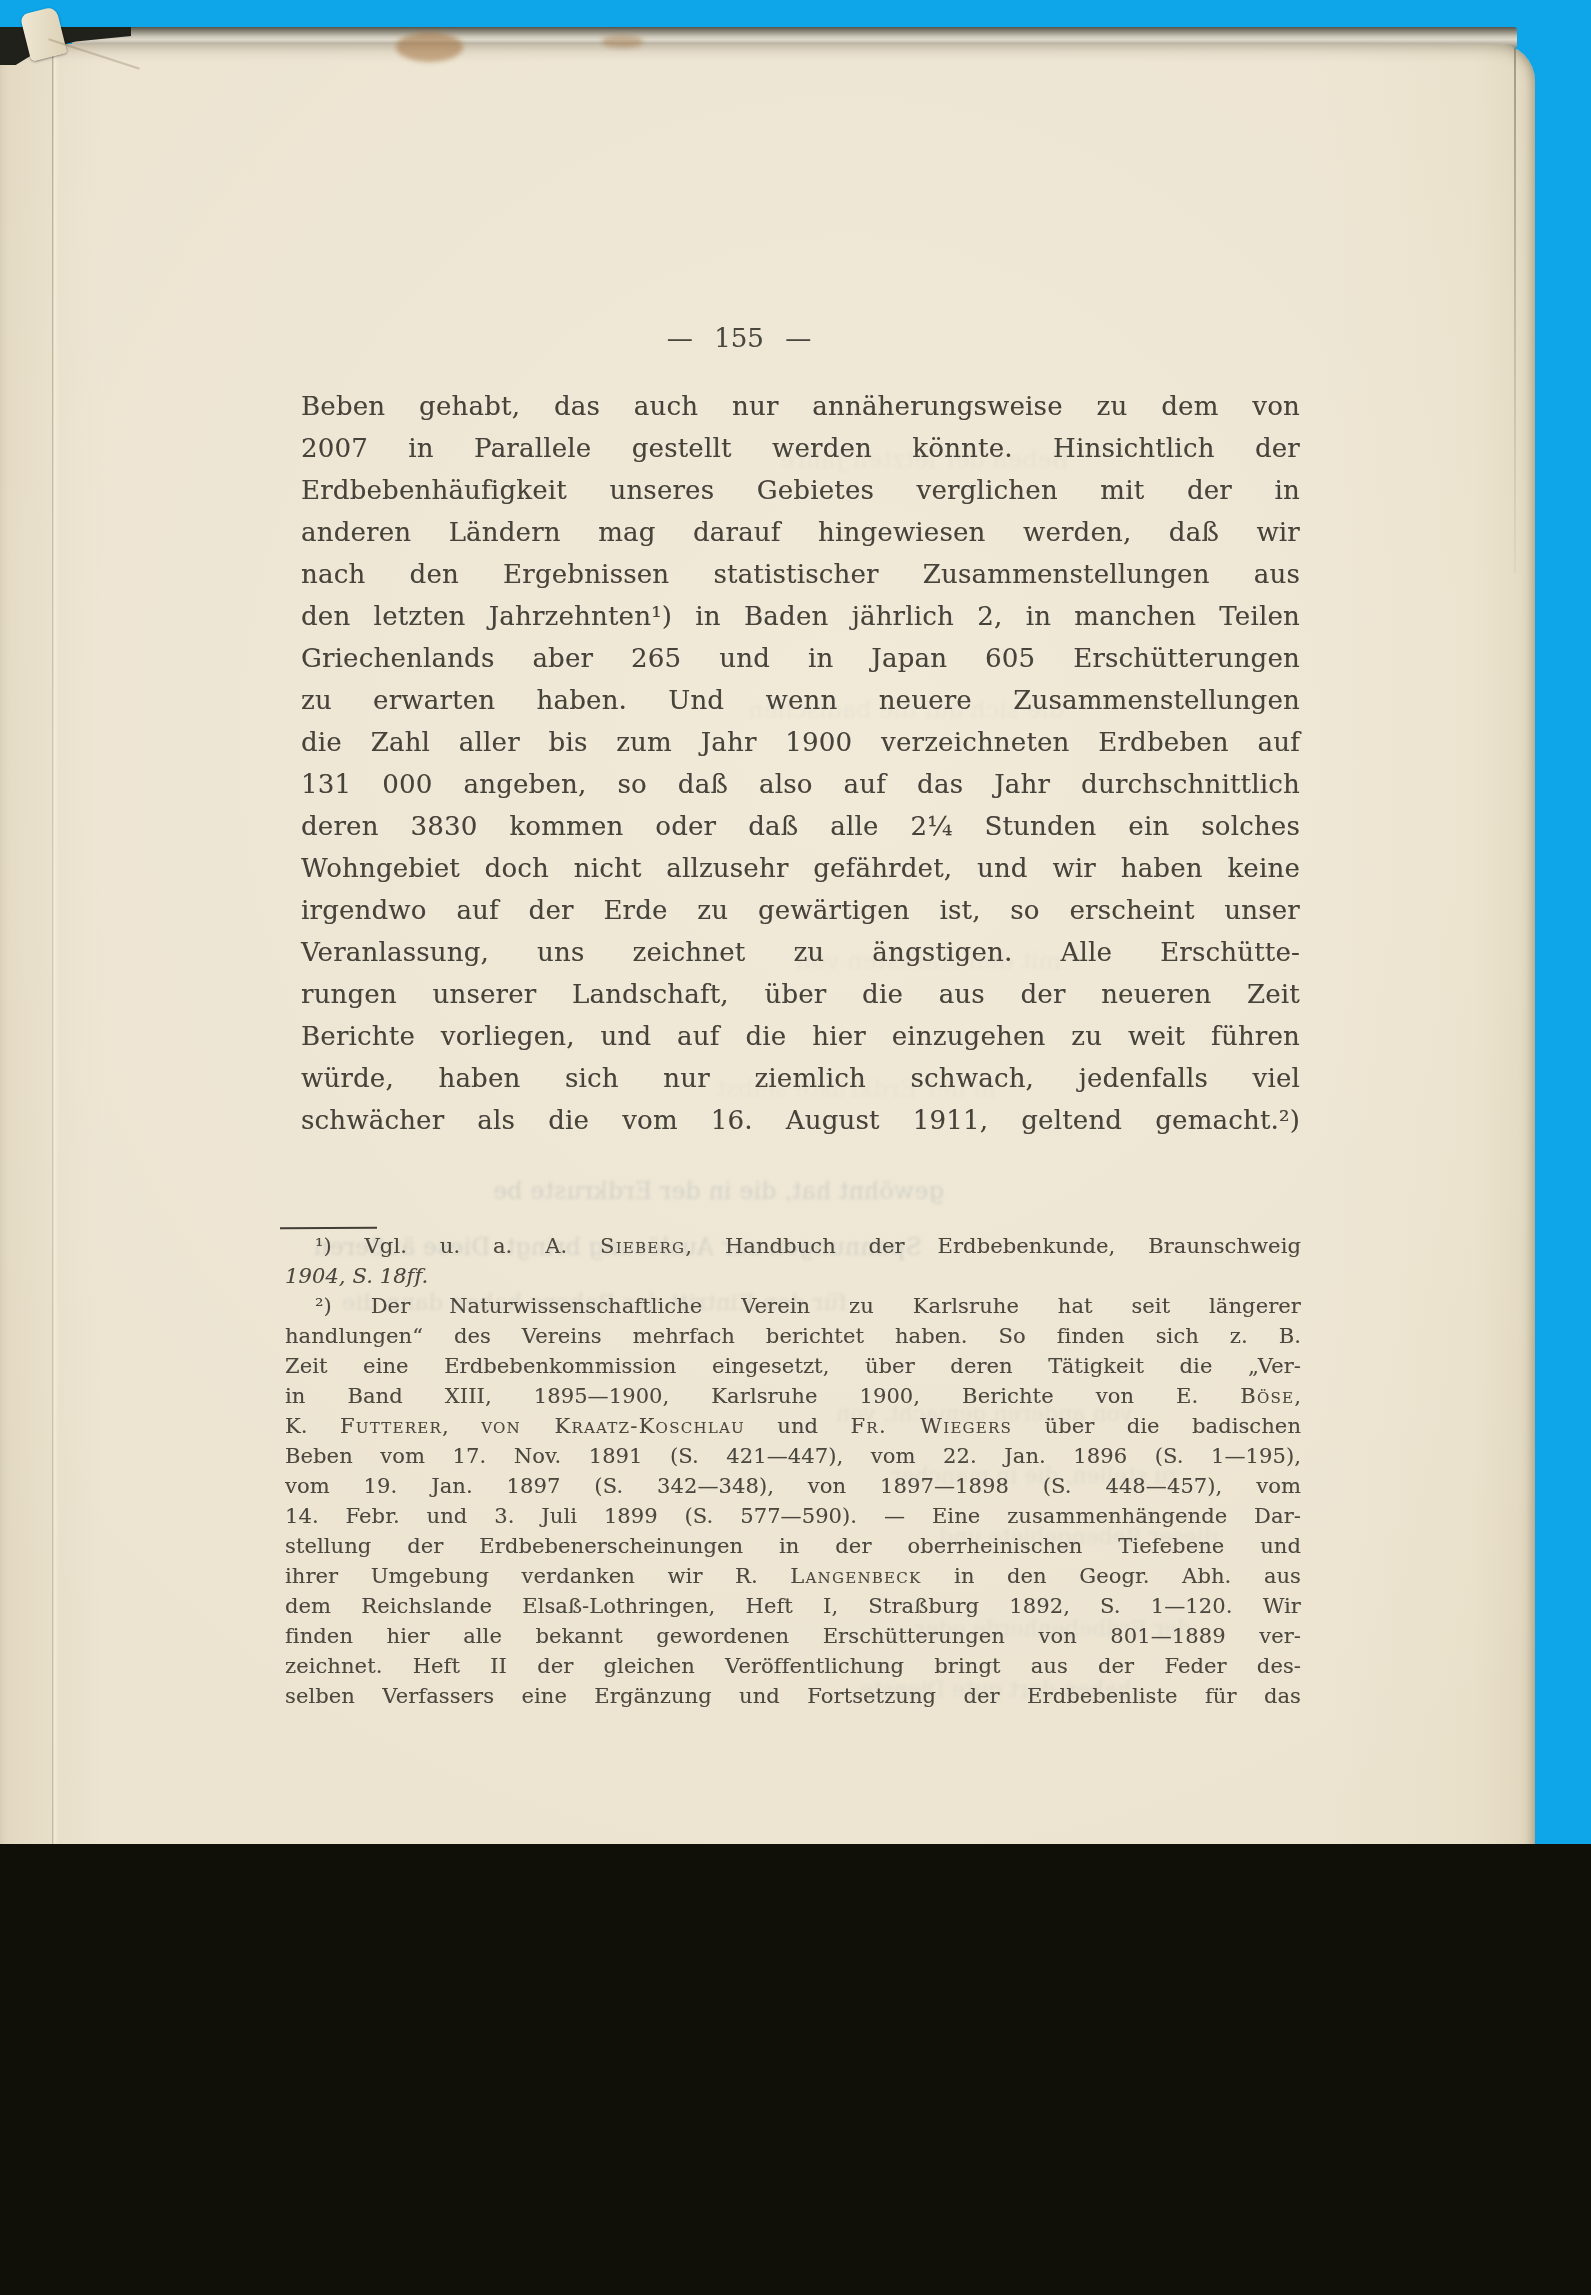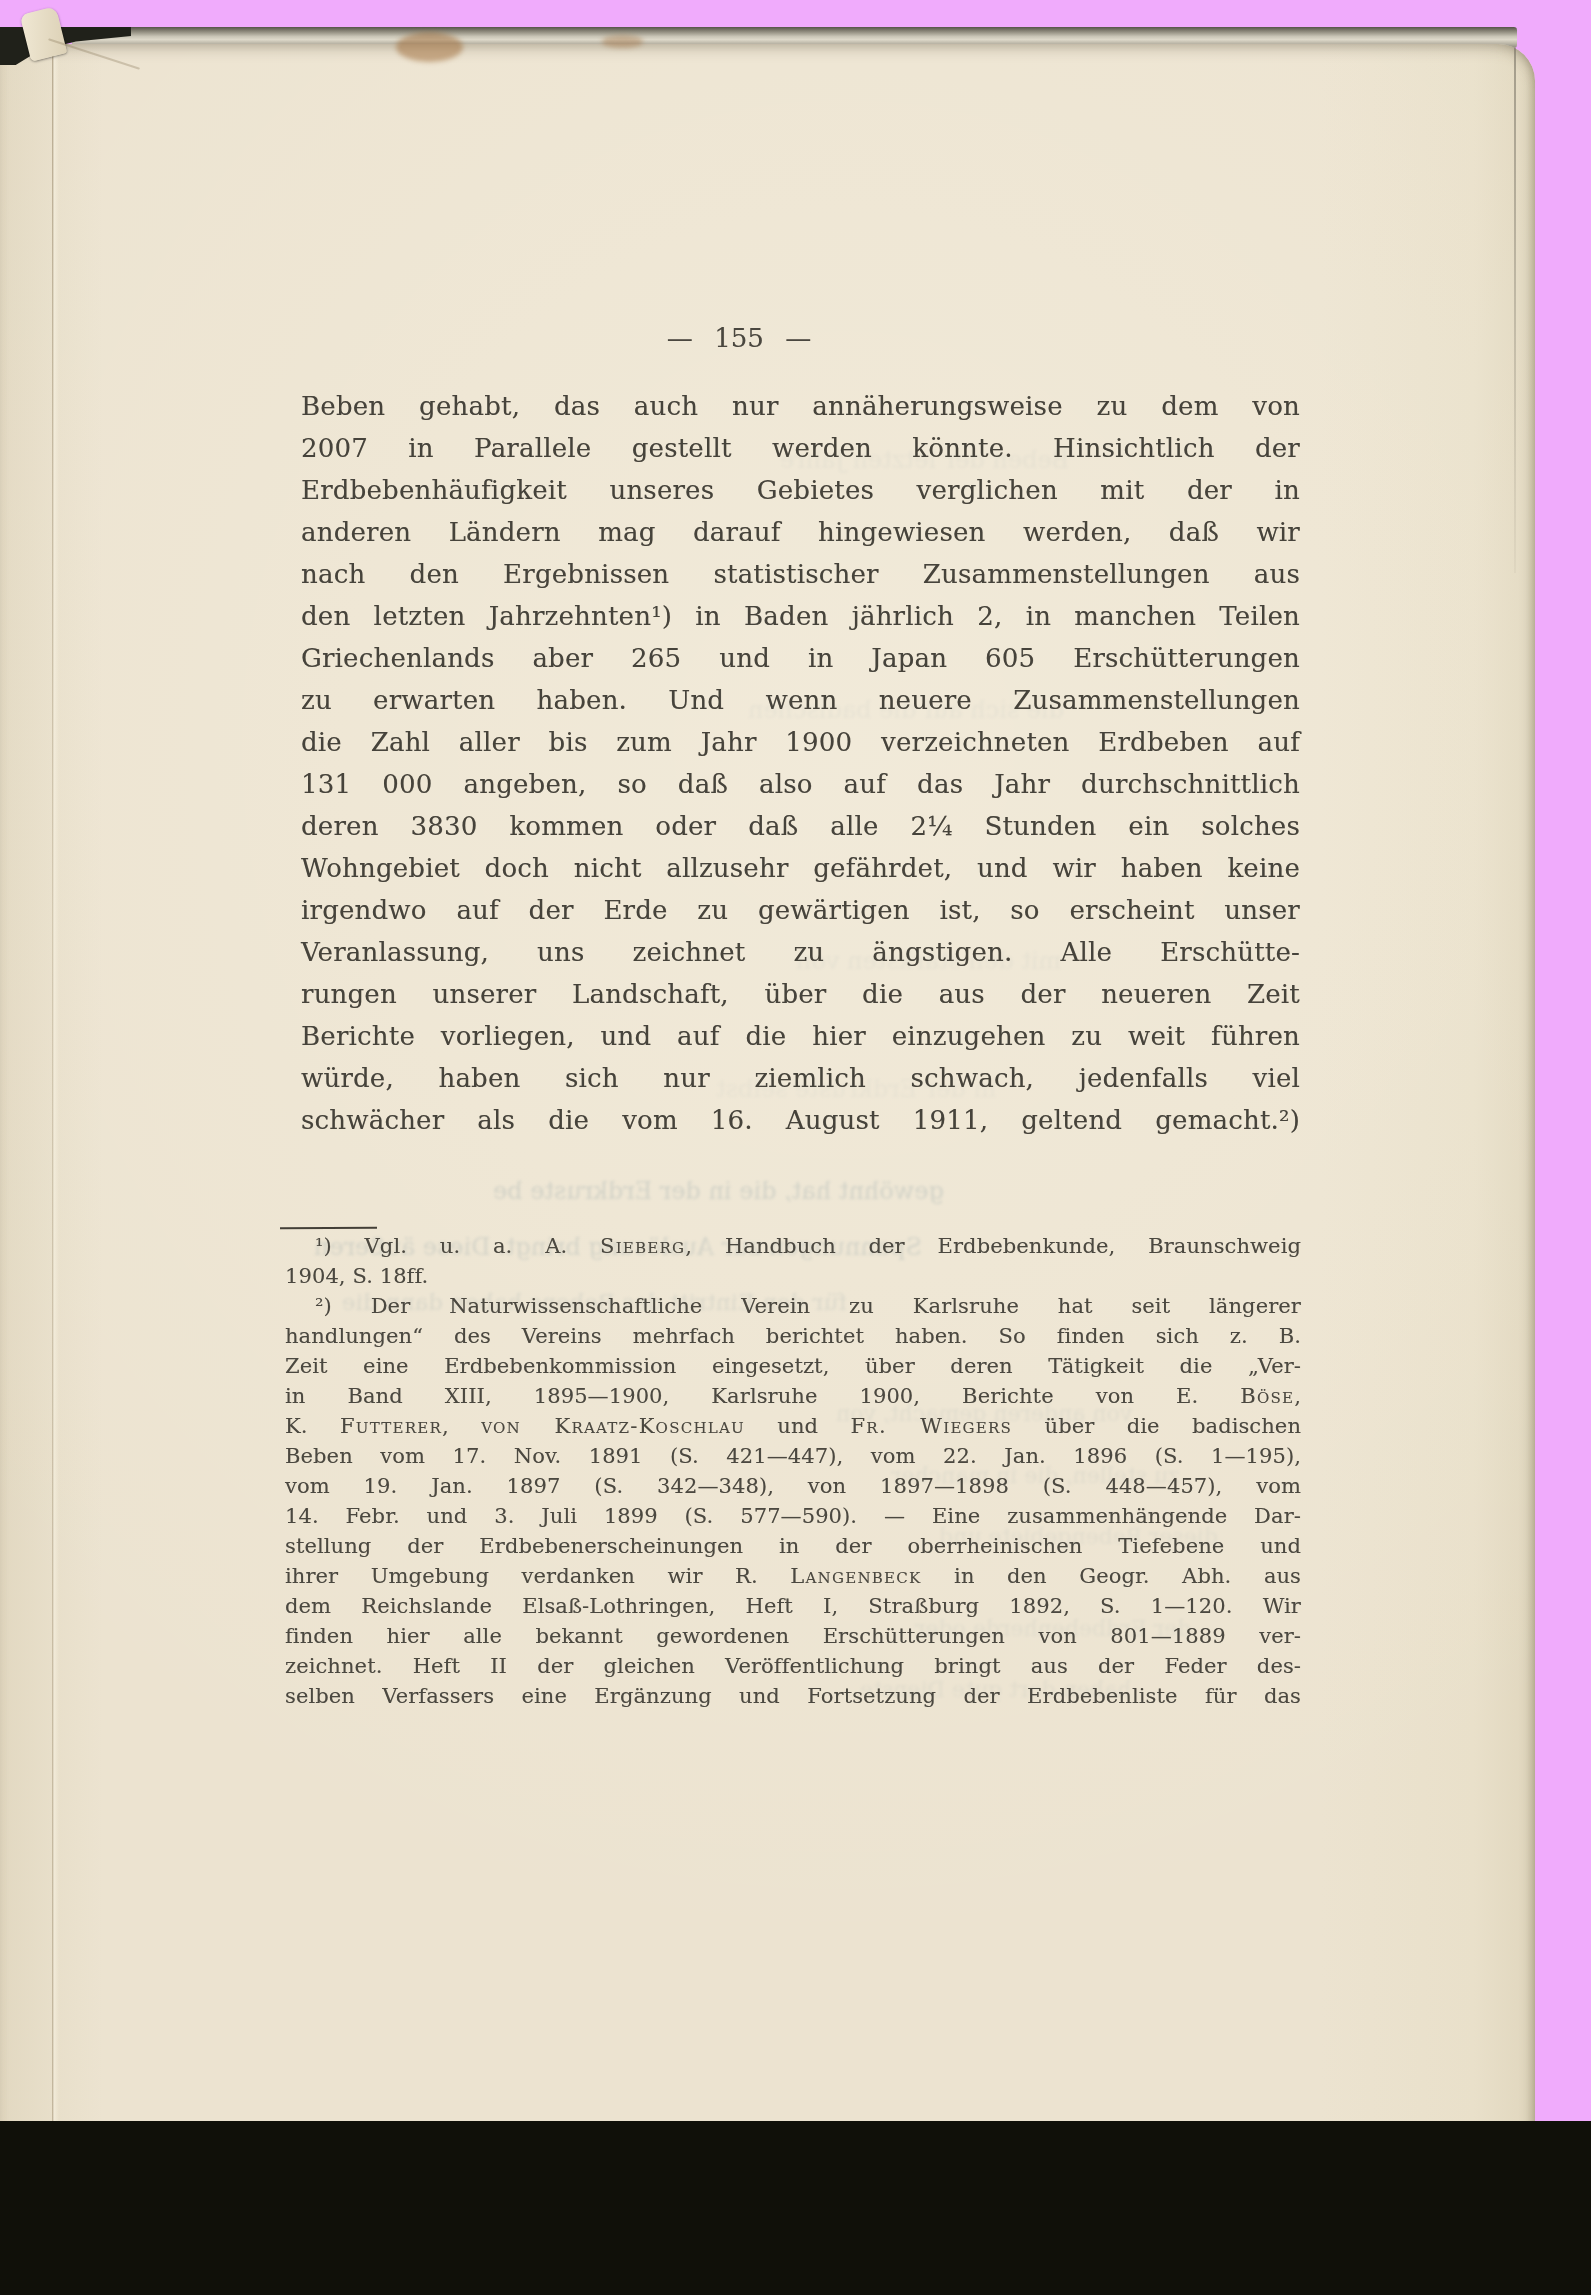"— 155 —" #scan { background: #f0abfc -> #0ea5e9; height: 2121px -> 1844px }
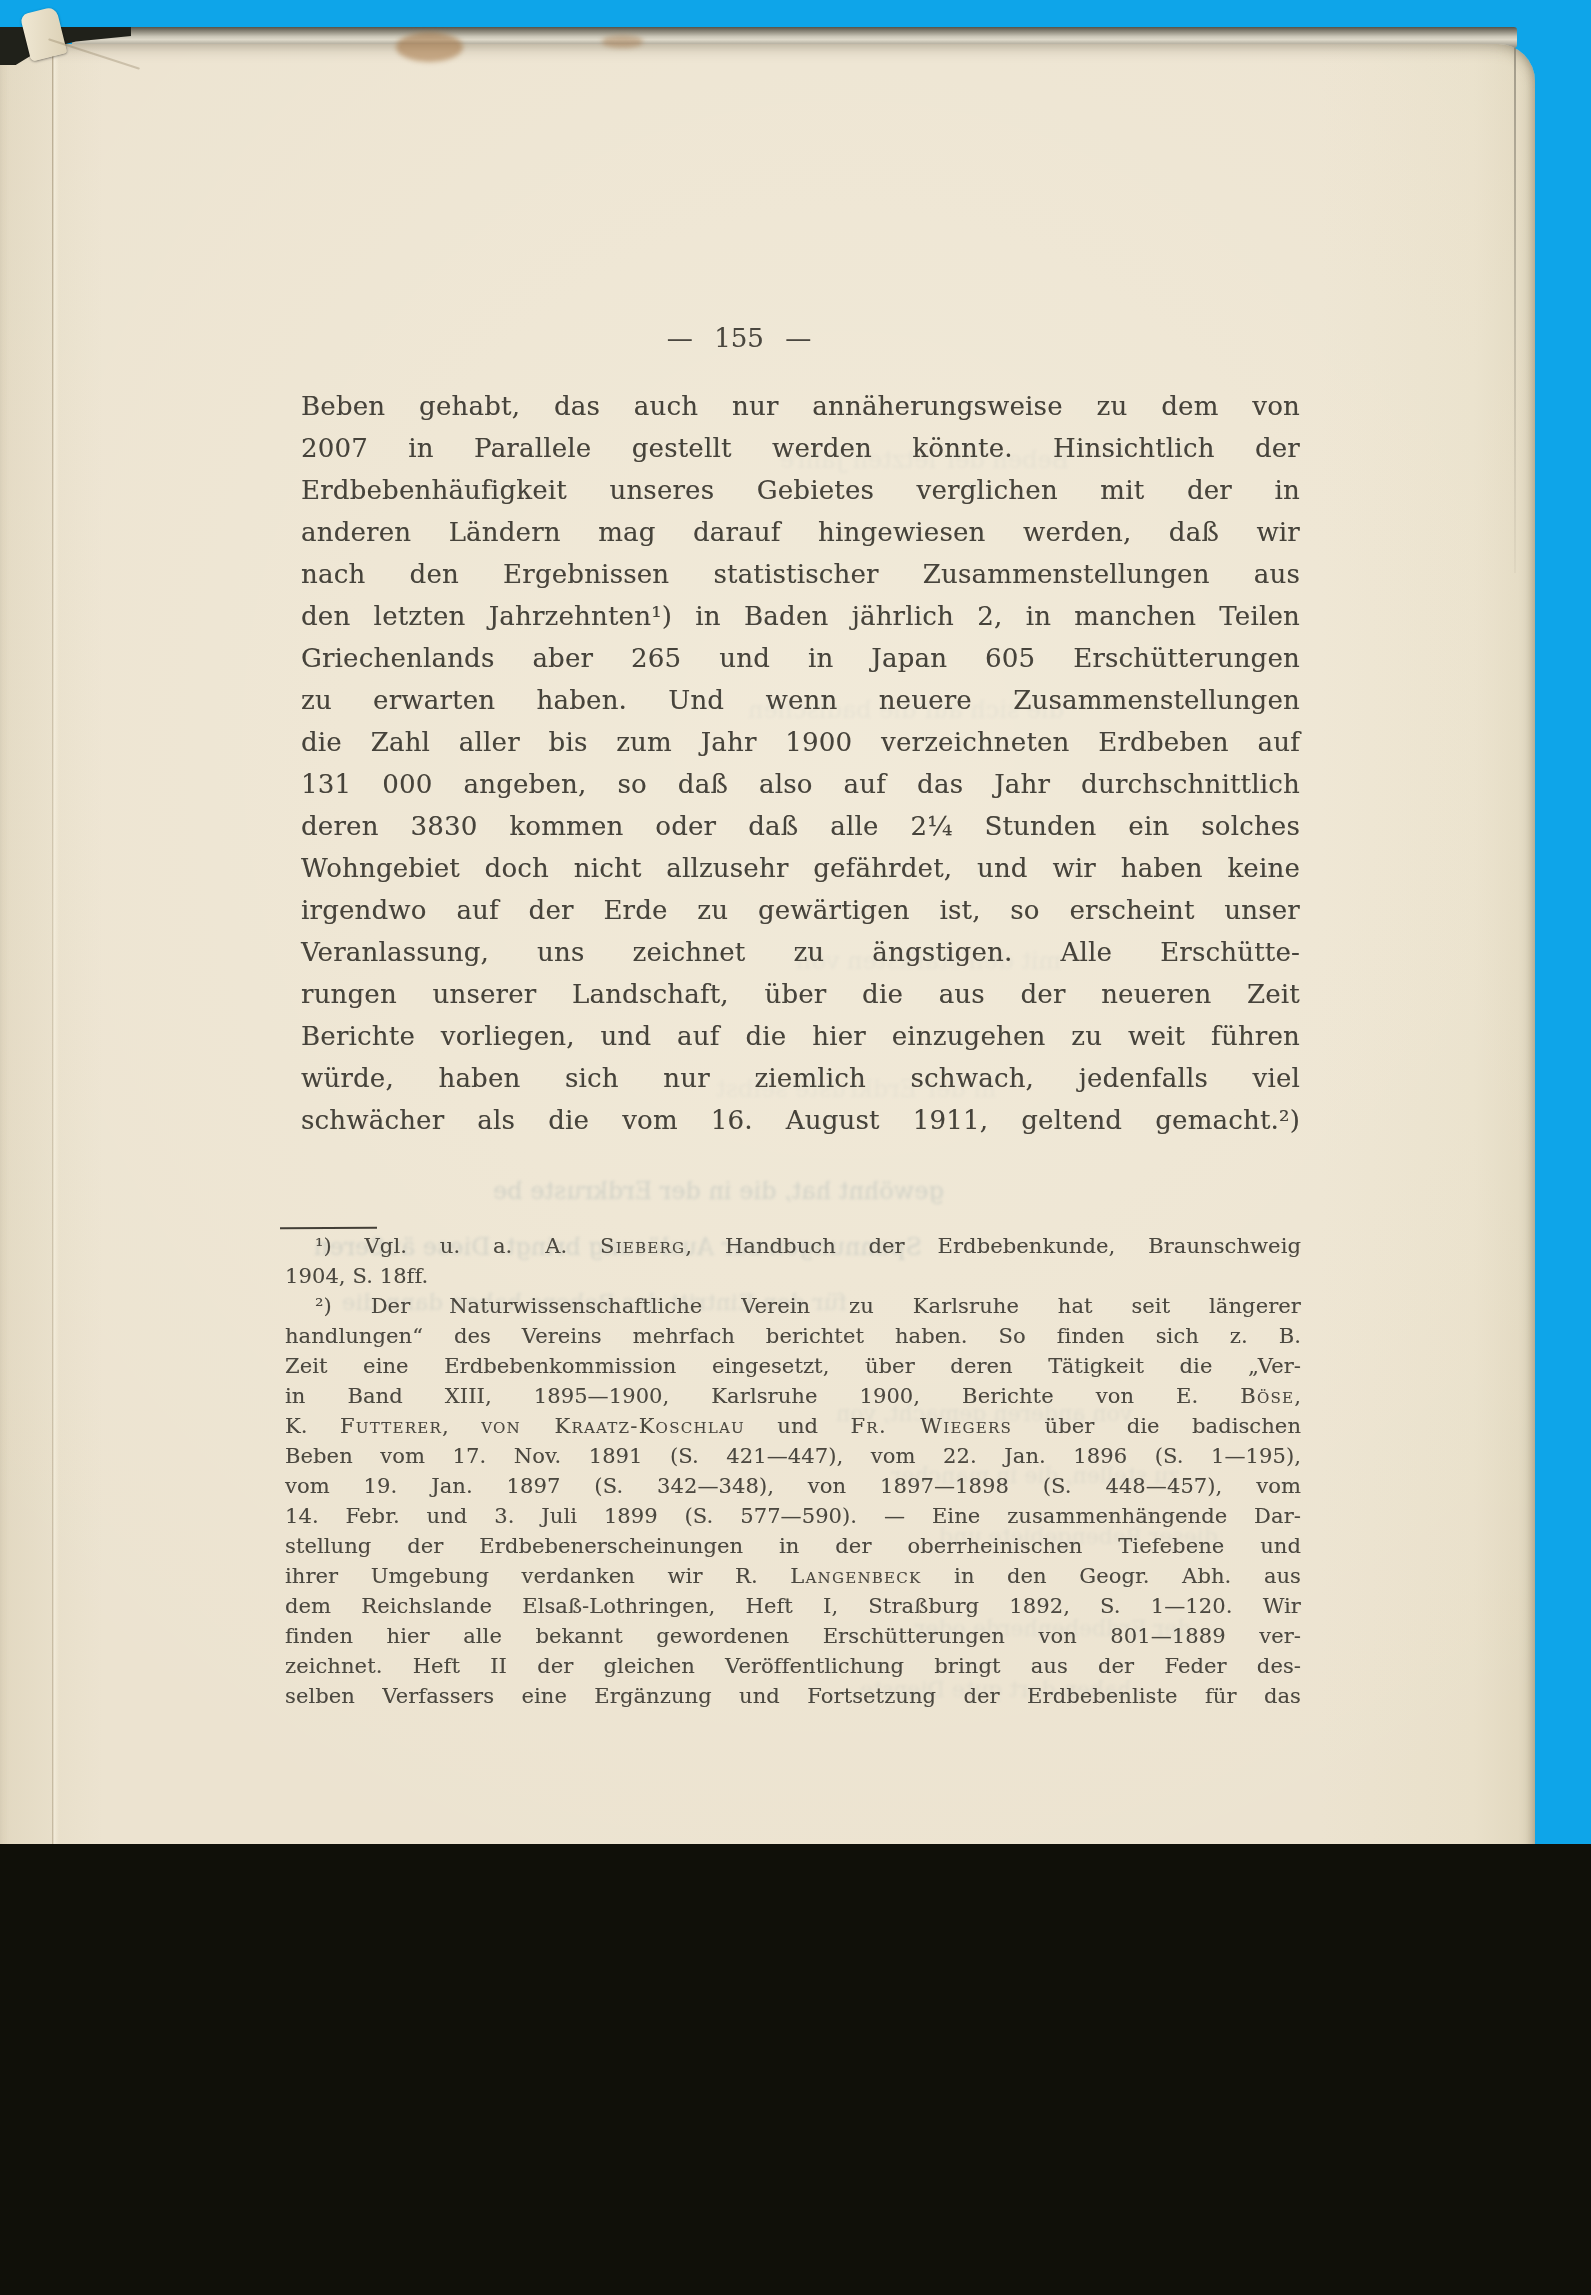"1904, S. 18ff." .fline.short { font-style: none -> italic }
